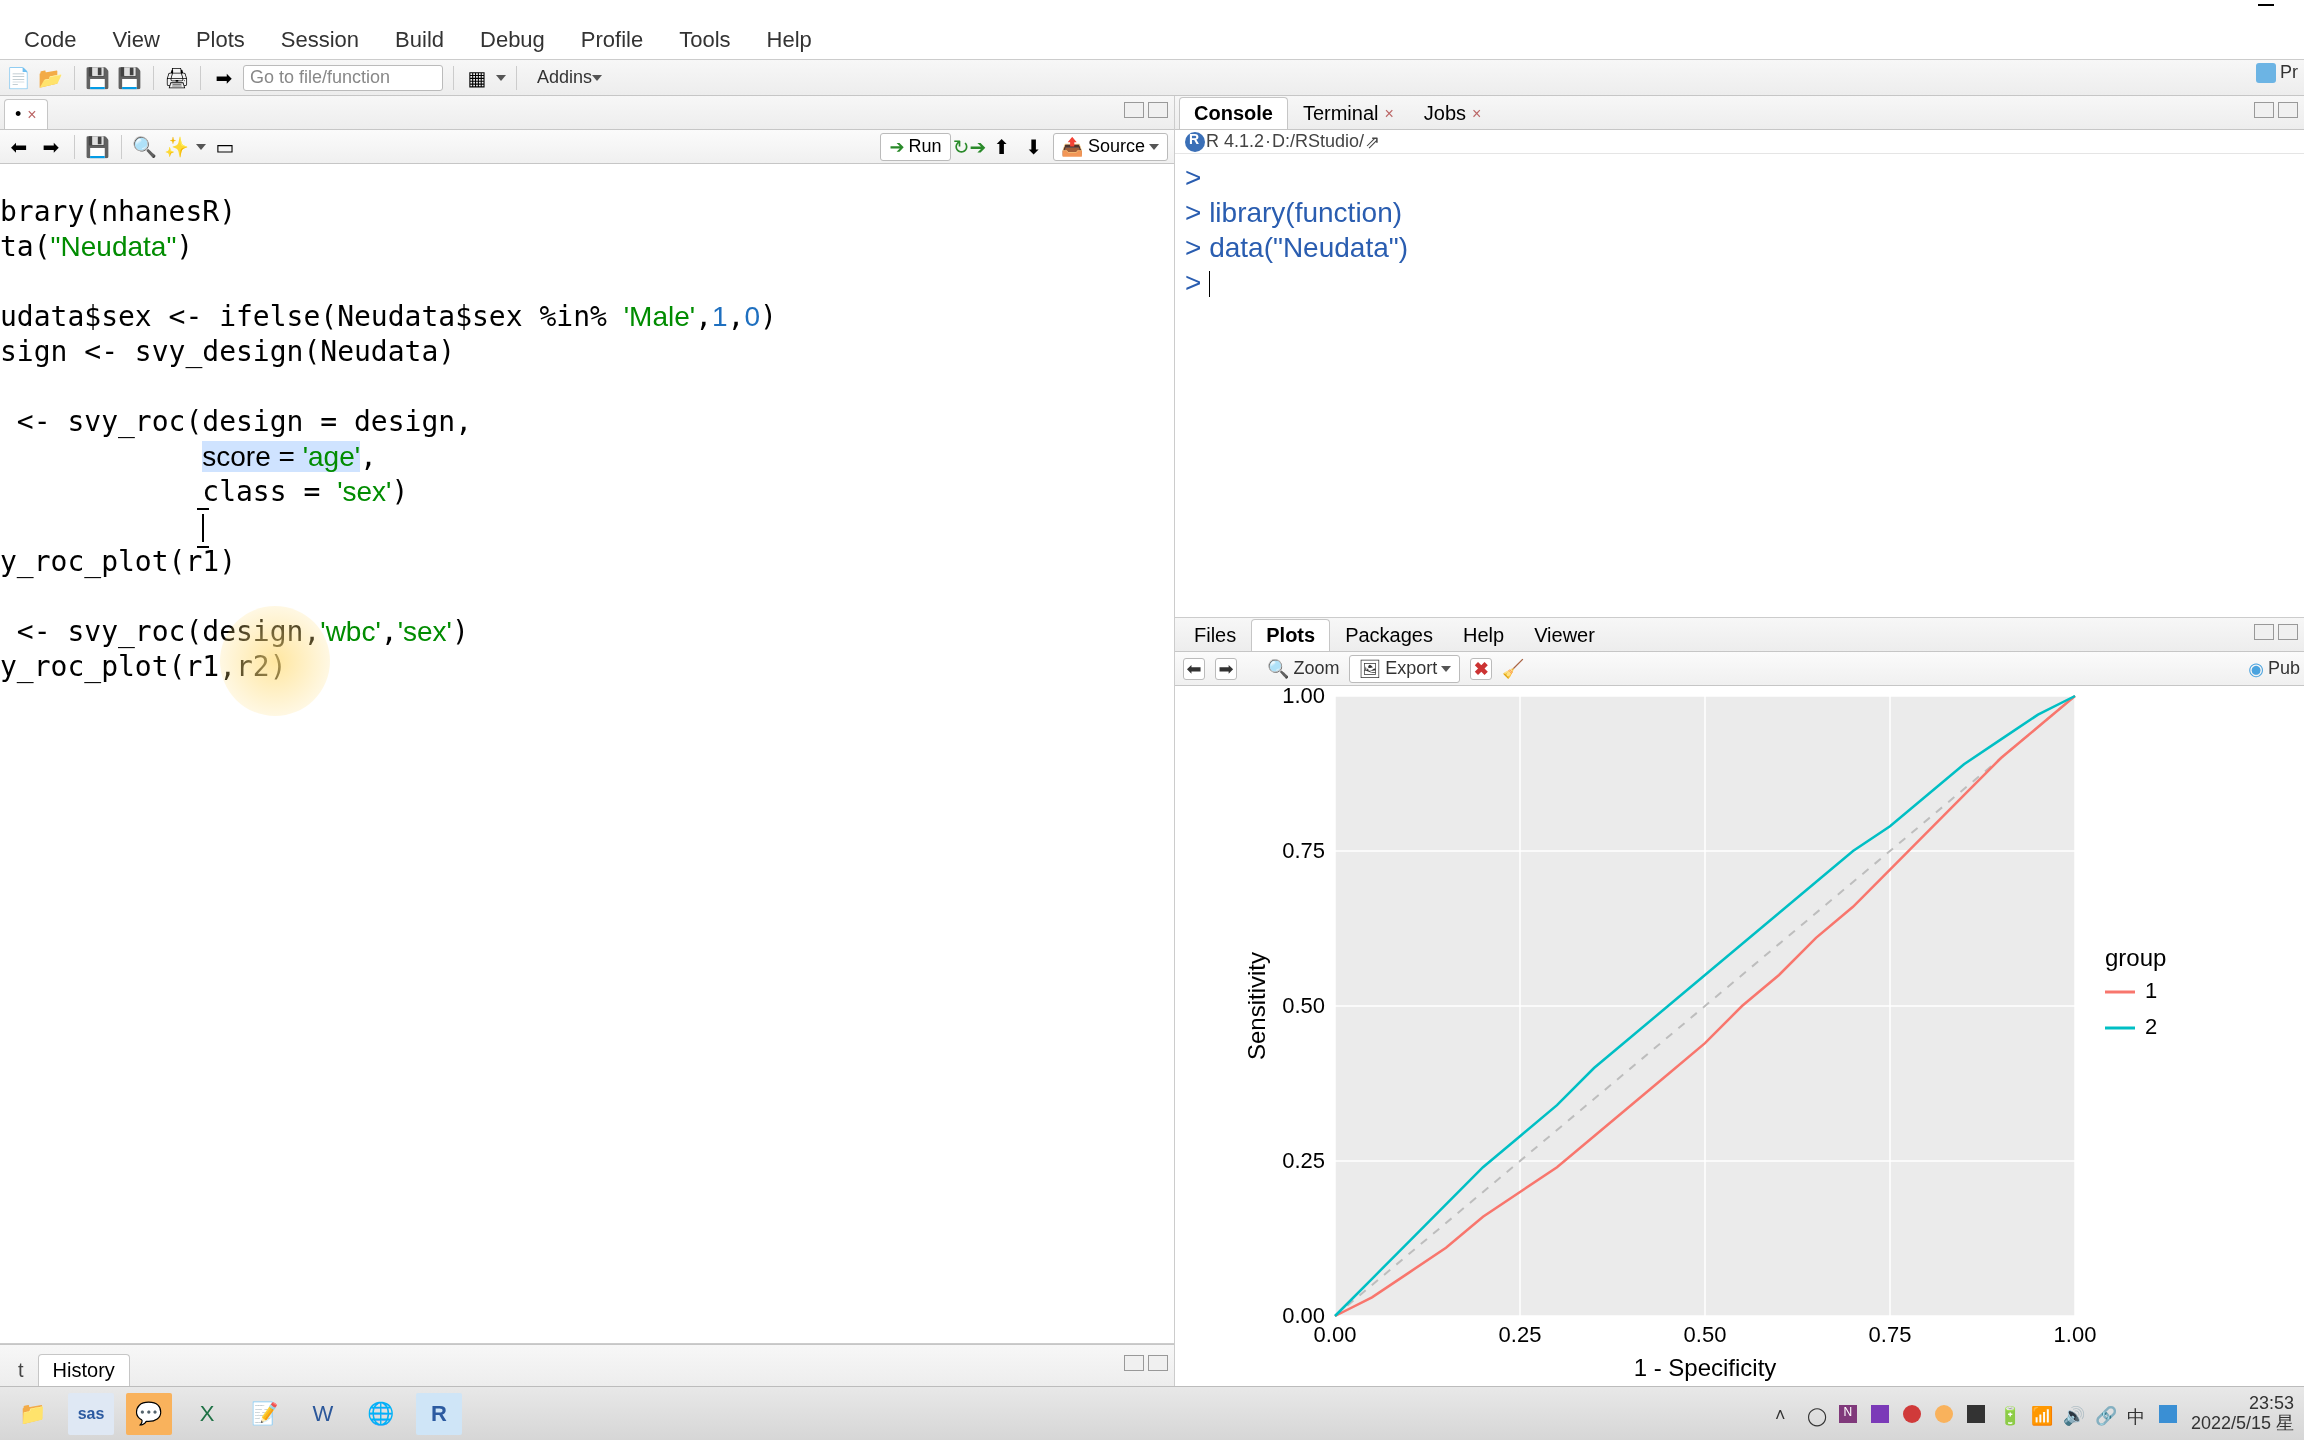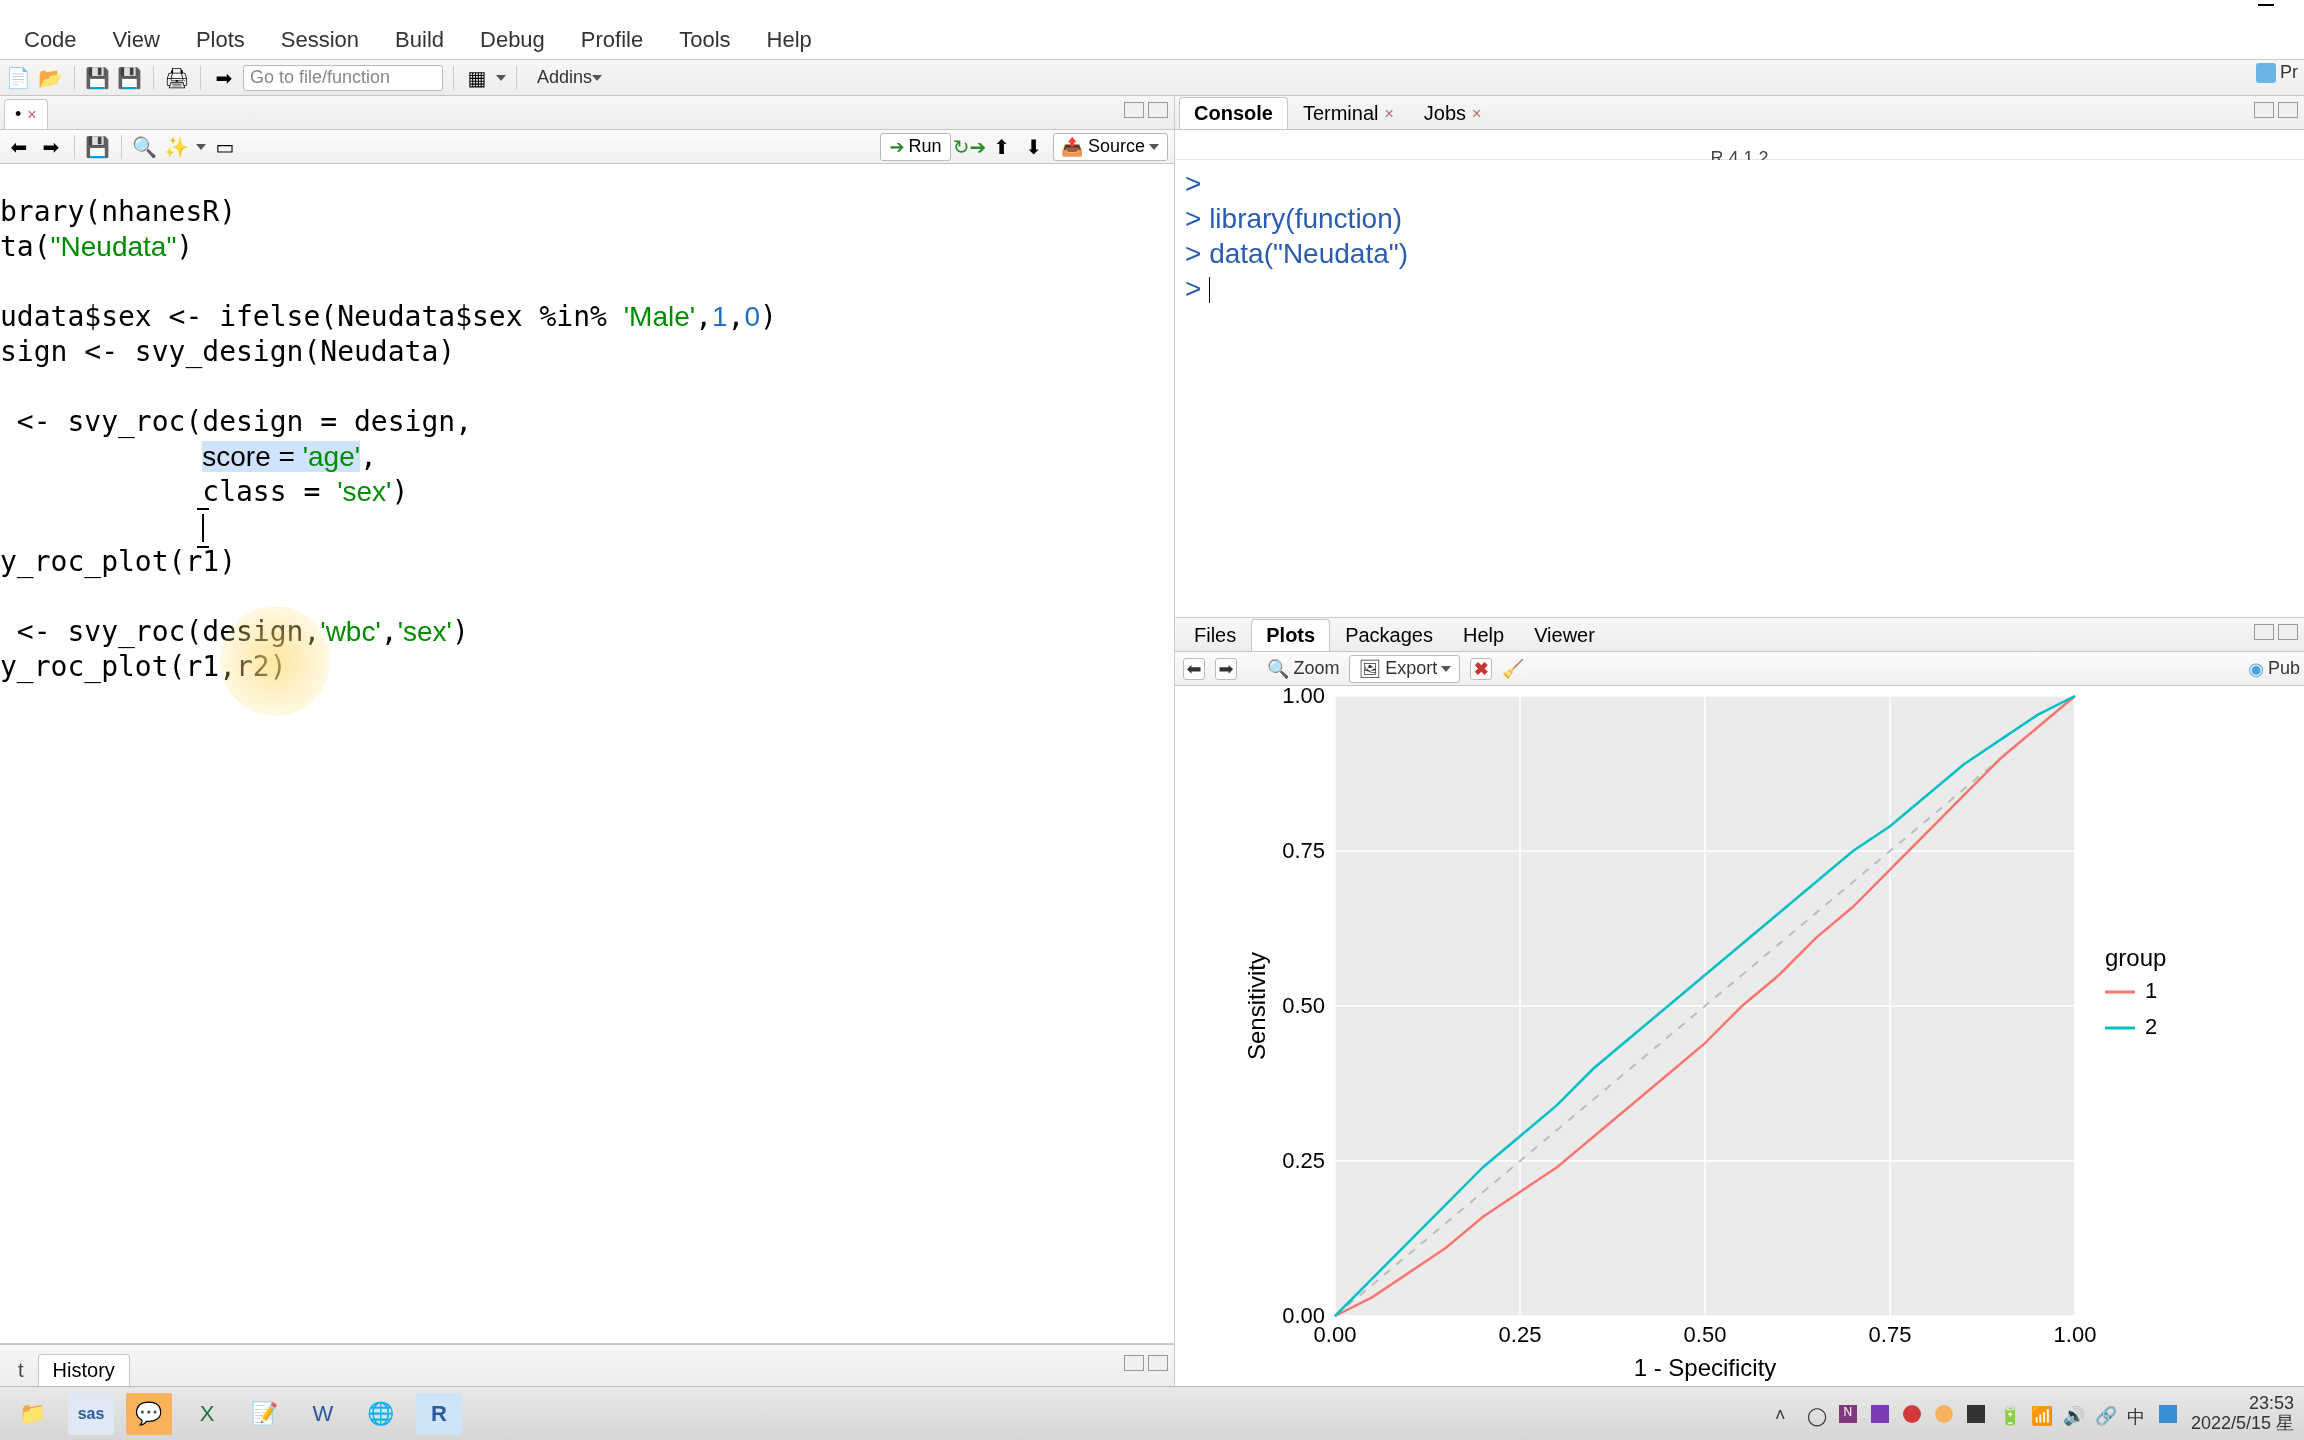"R 4.1.2" .consoleinfo { flex-direction: column -> none; gap: 18px -> 1px; height: 30px -> 24px }
